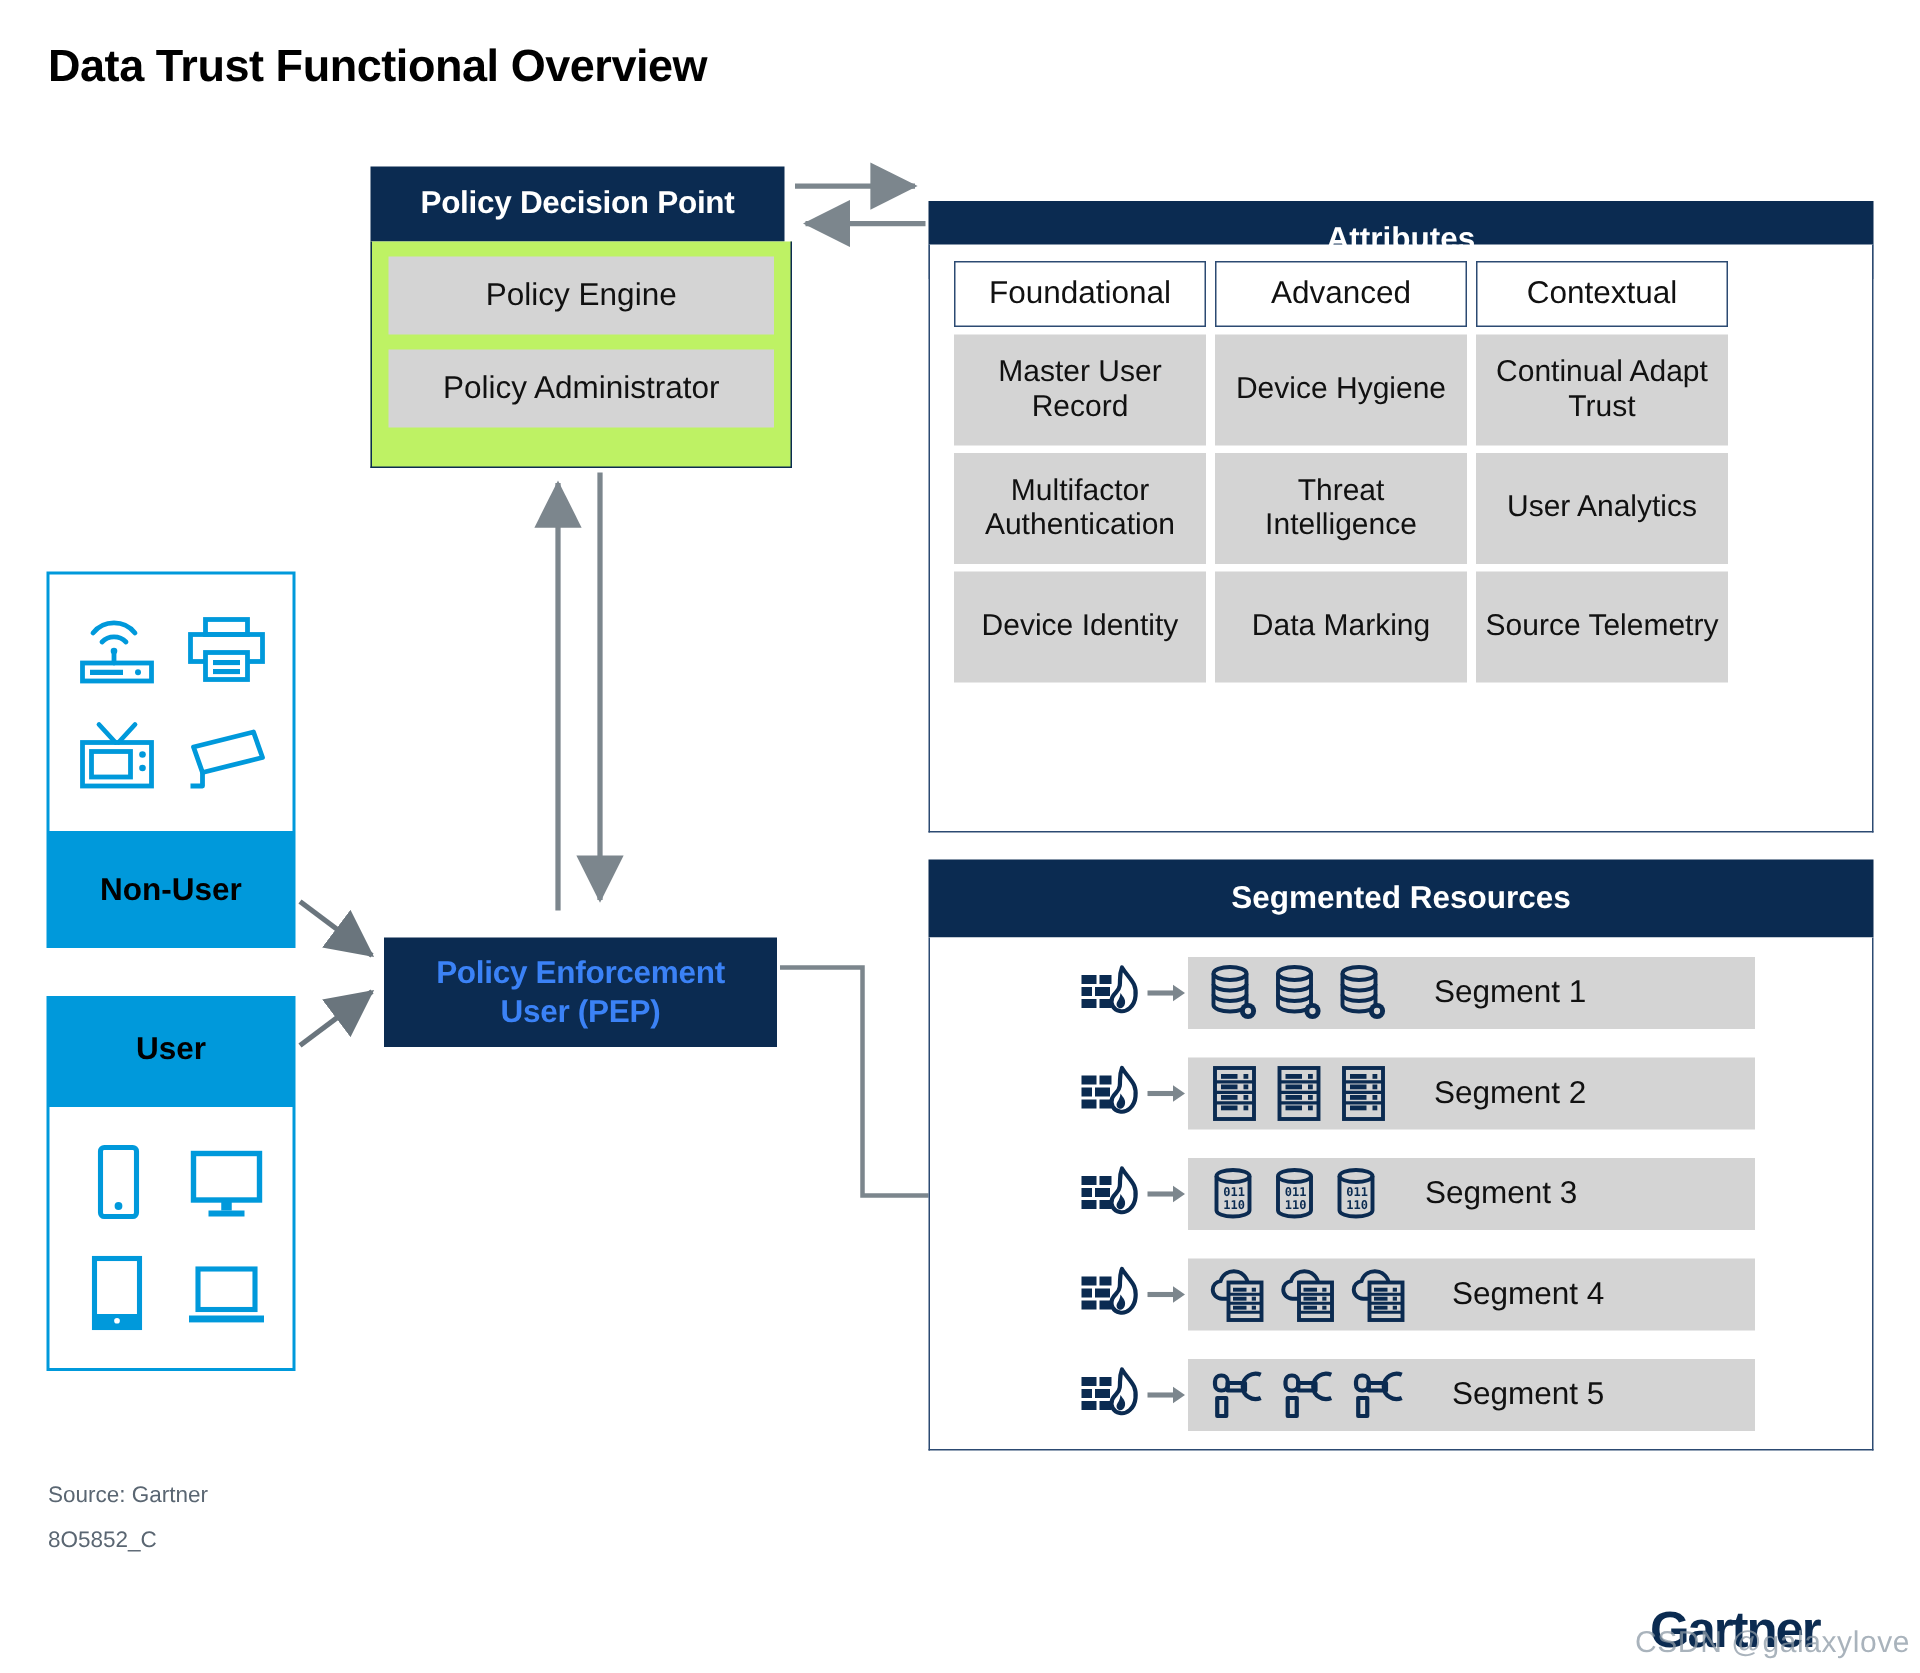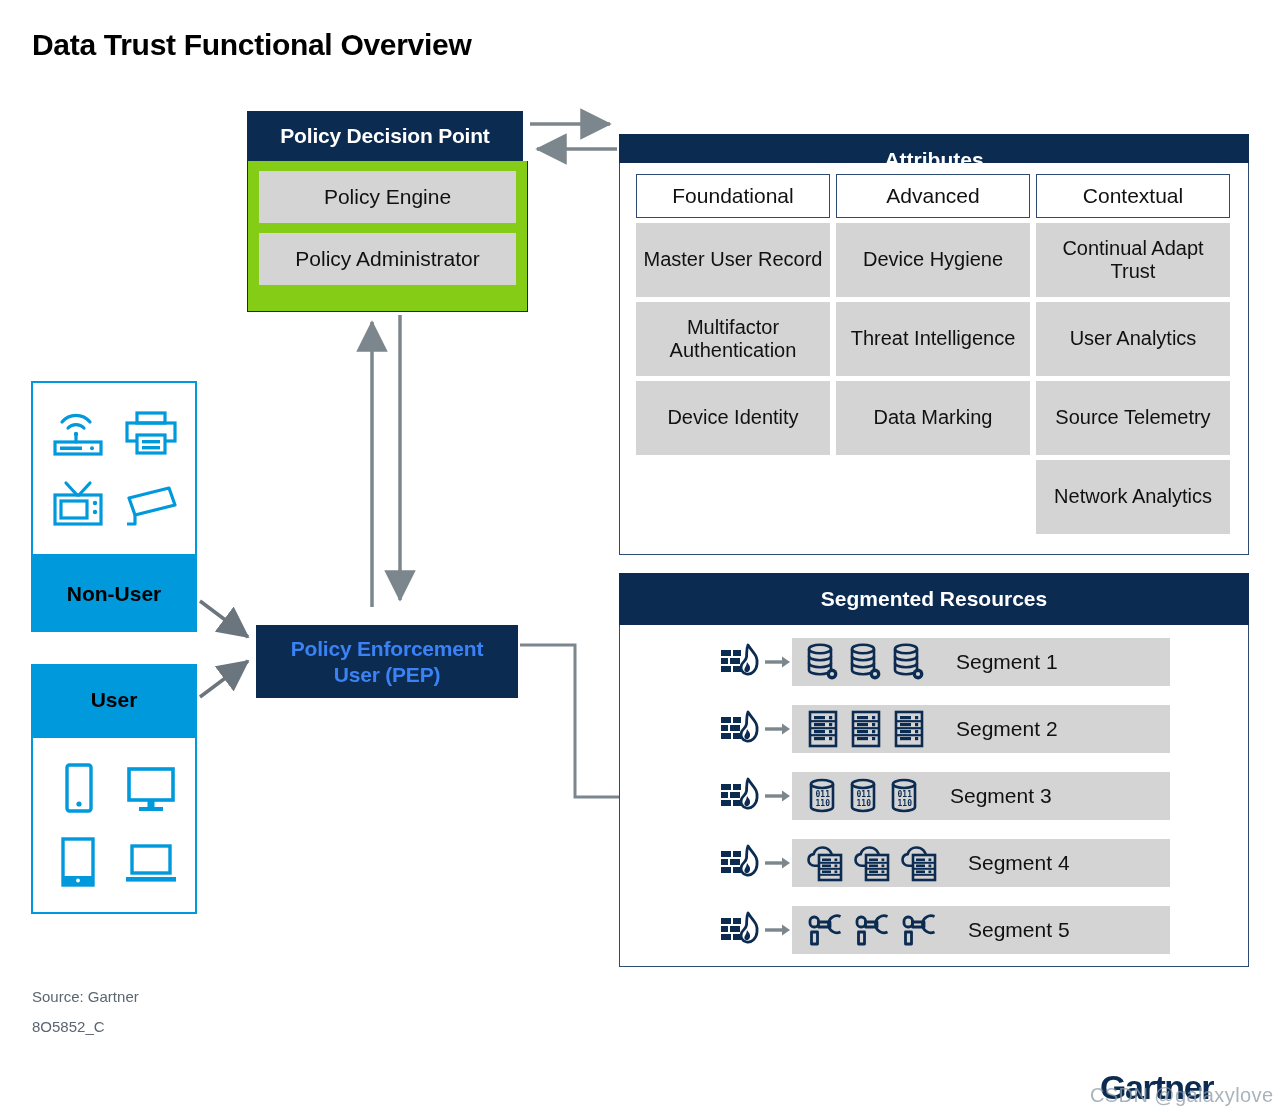"Policy Engine" #pdp-body { background: #84cc16 -> #bef264 }
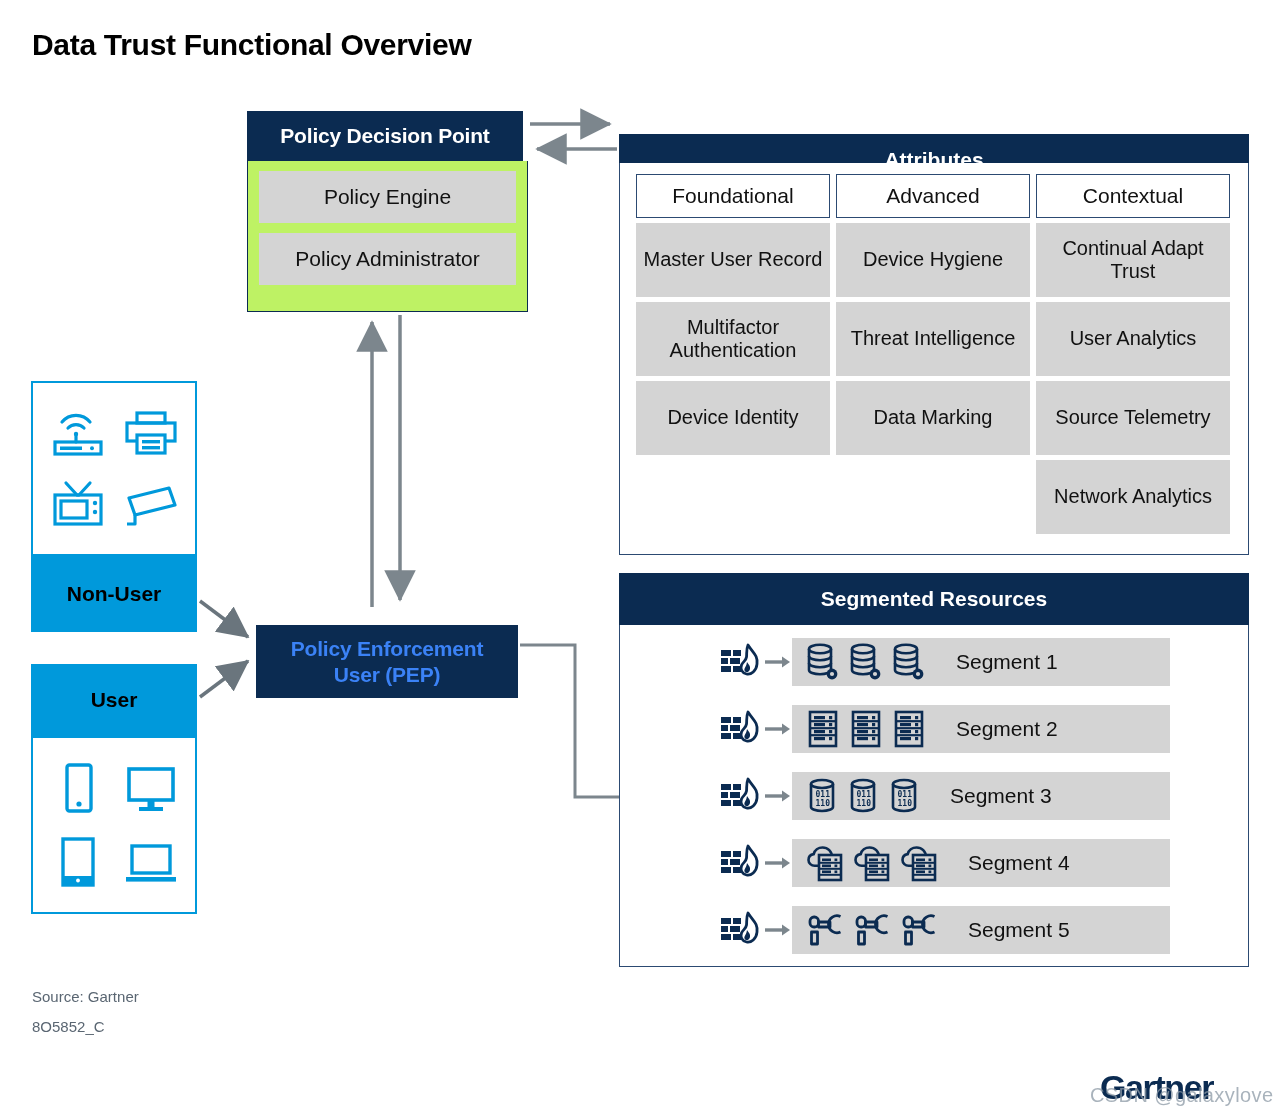"Foundational" .attr-col { width: 194px -> 168px }
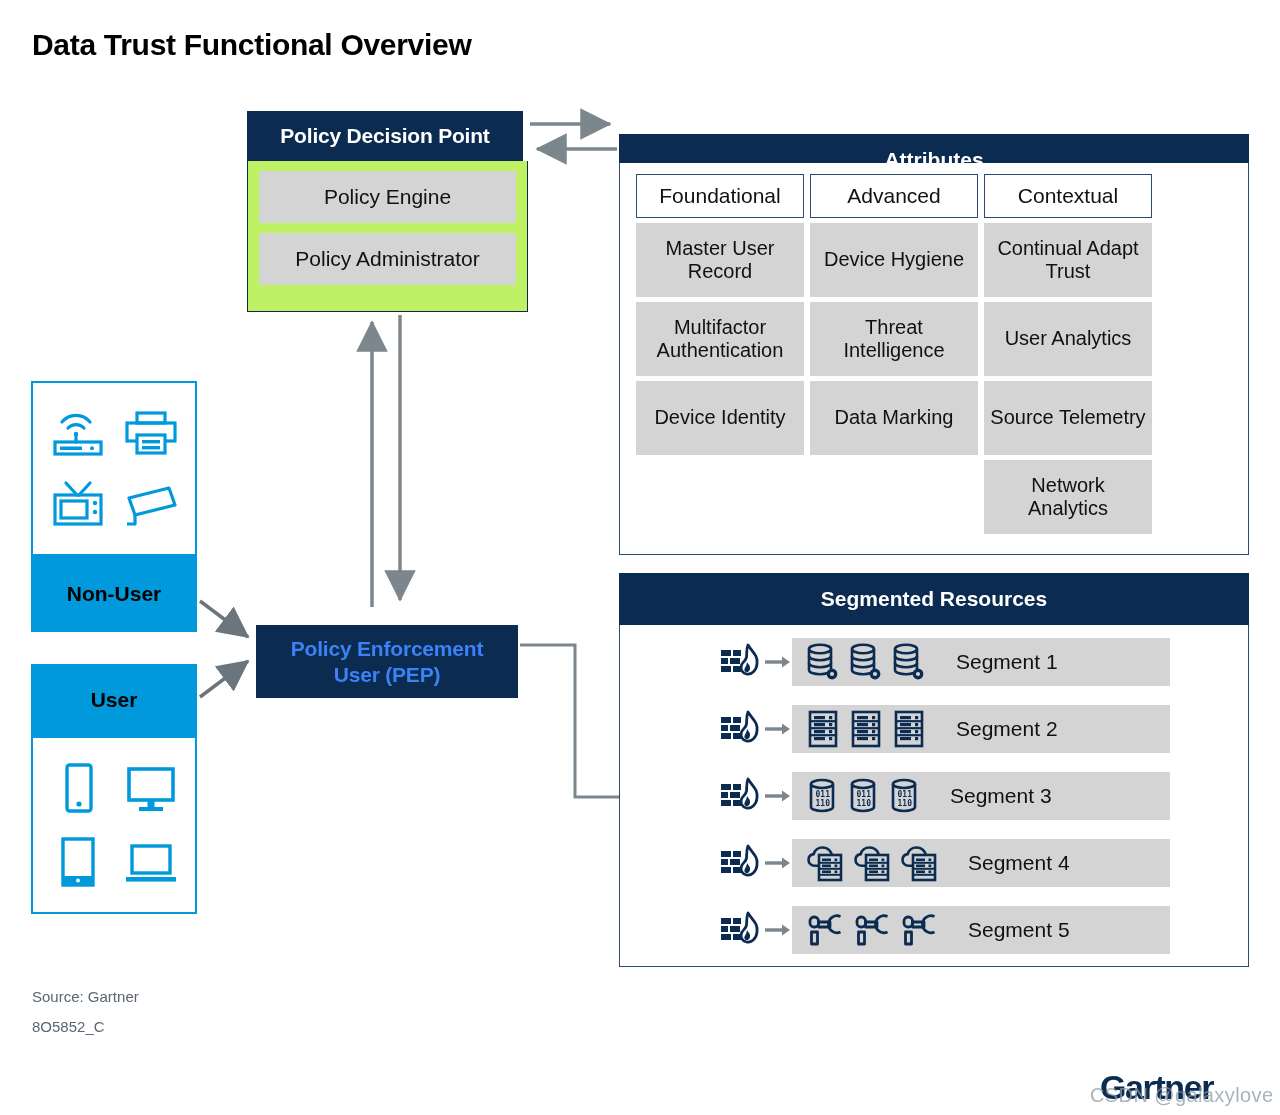"Network Analytics" div.attr-cell { html: <div>Network Analytics</div> -> none }
